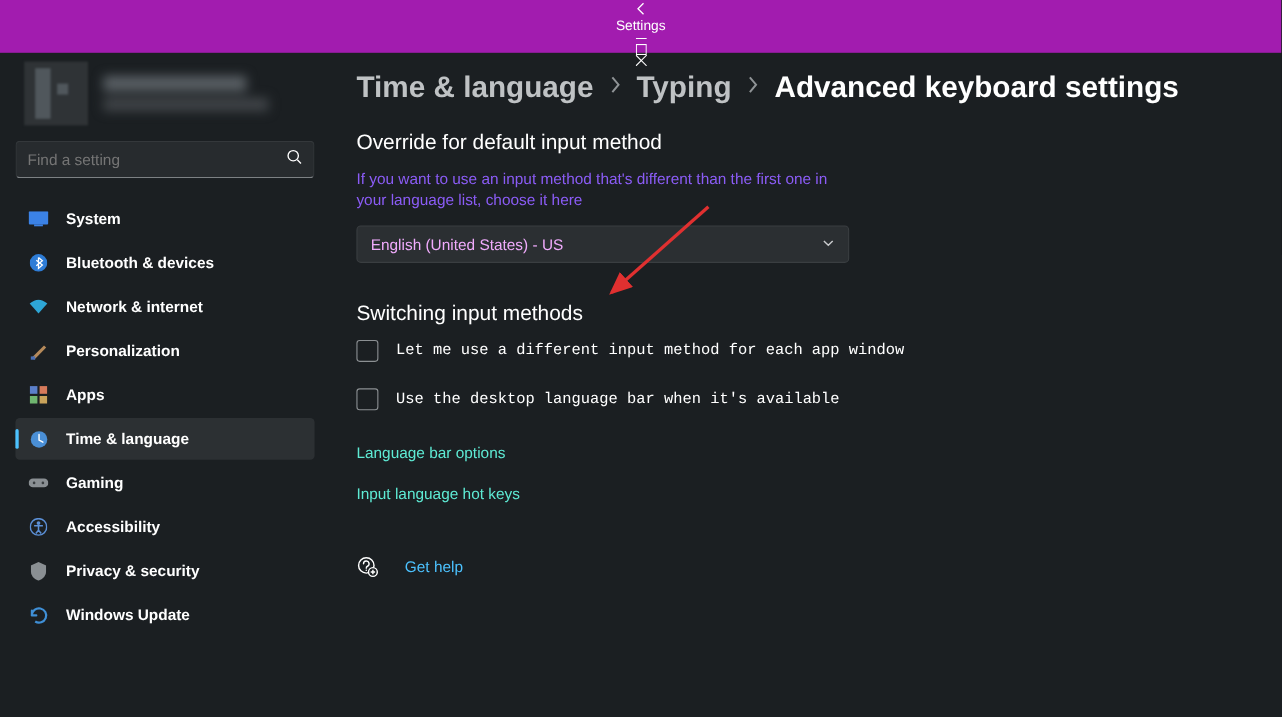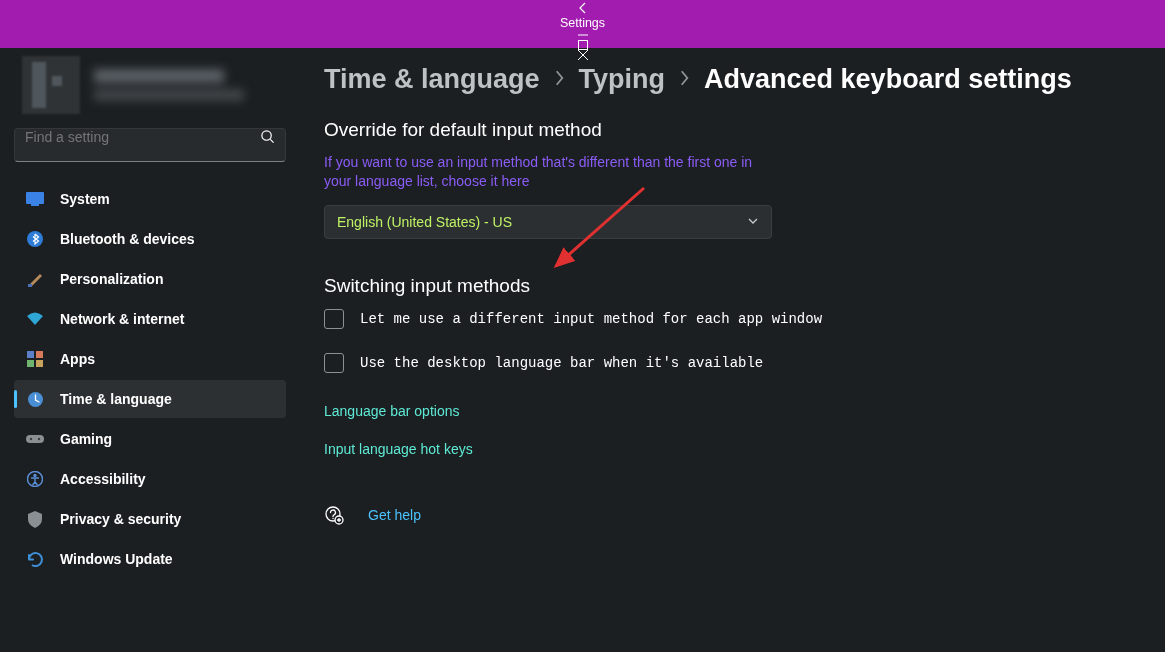"Find a setting" .search { align-items: flex-start -> center }
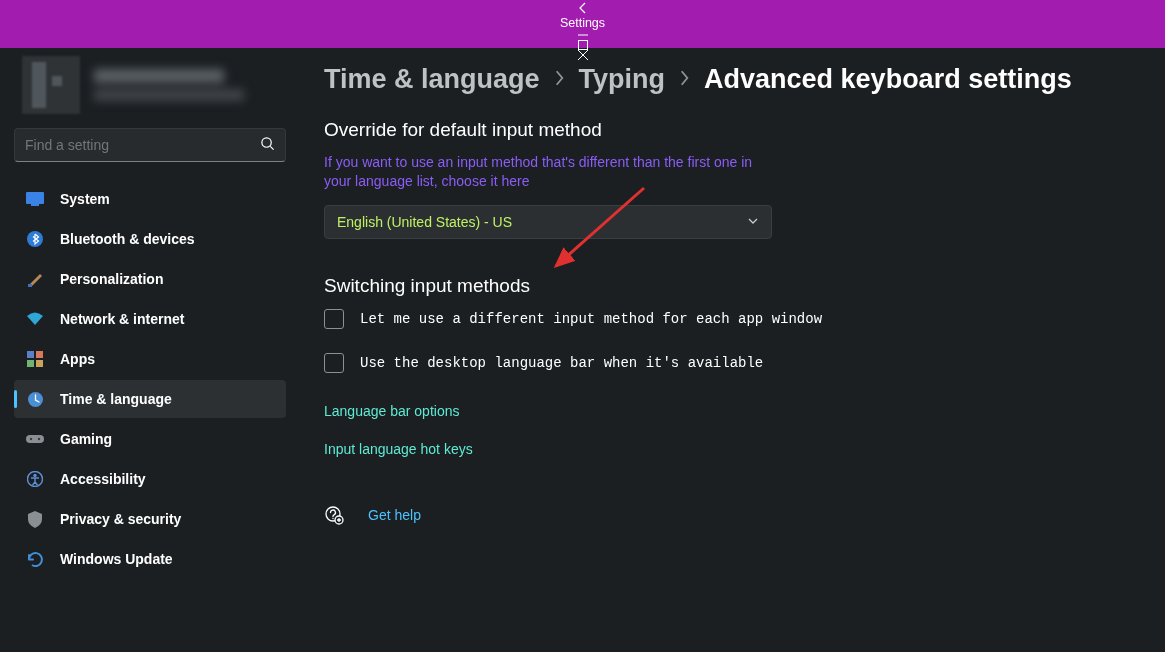"English (United States) - US" .dropdown { color: #bef264 -> #f0abfc }
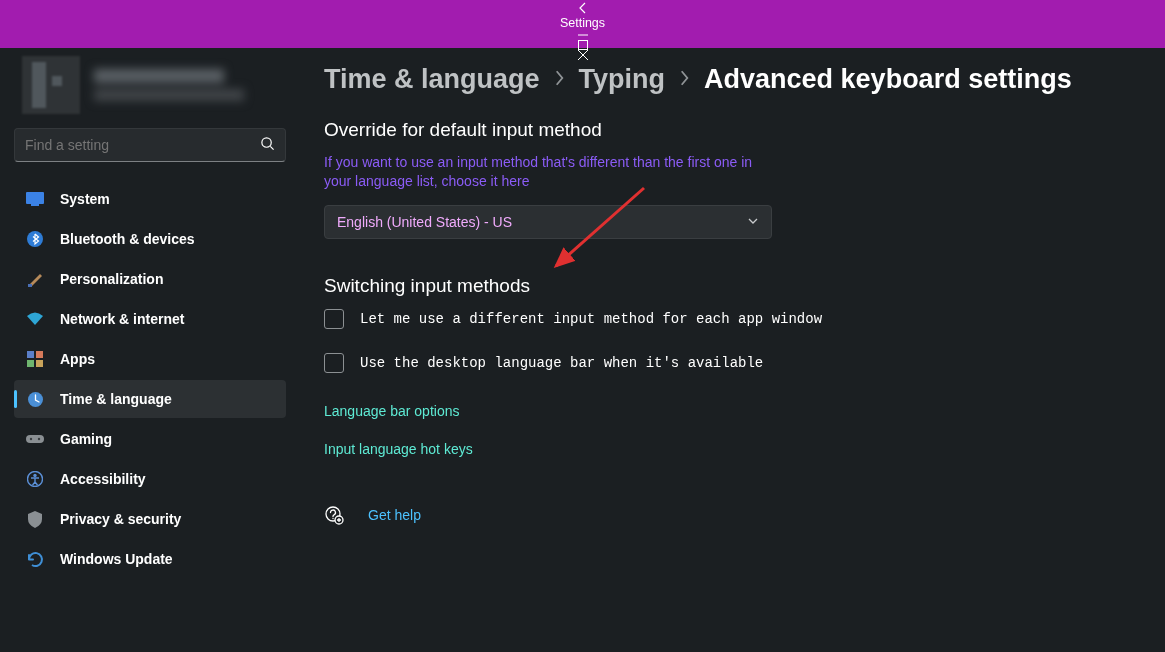"Personalization" div.nav-item { order: before "Network & internet" -> after "Network & internet" }
